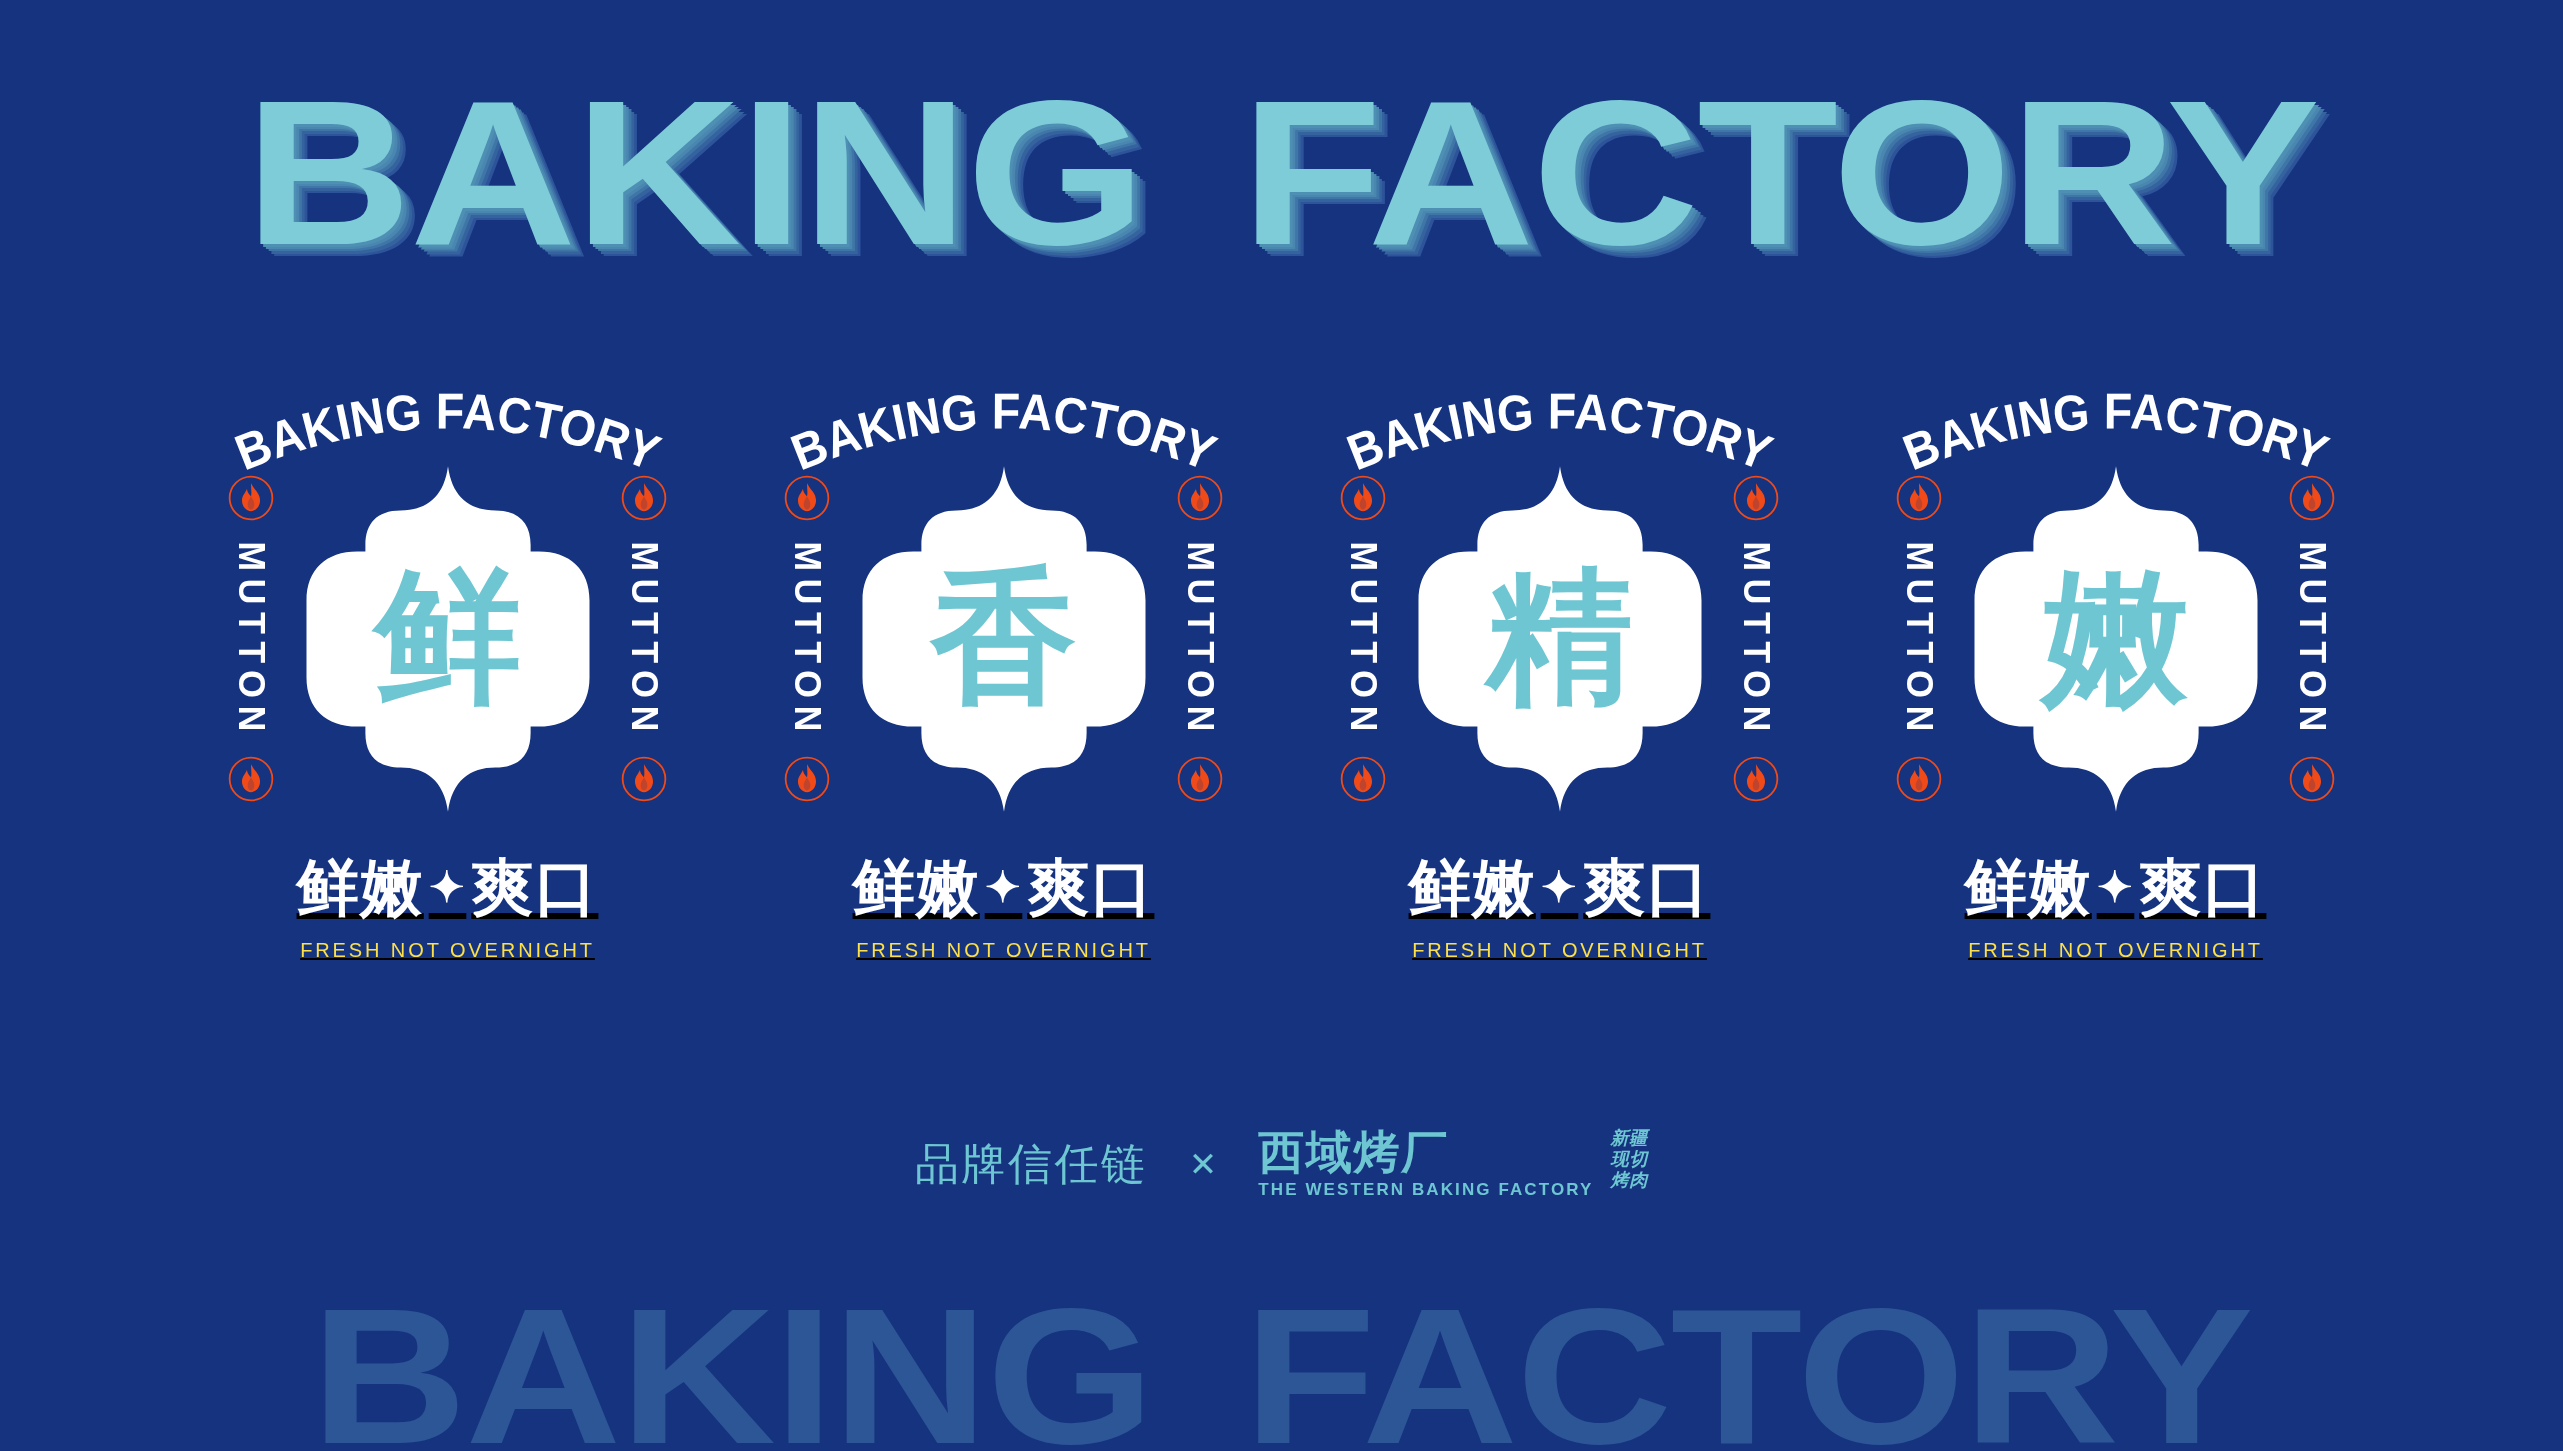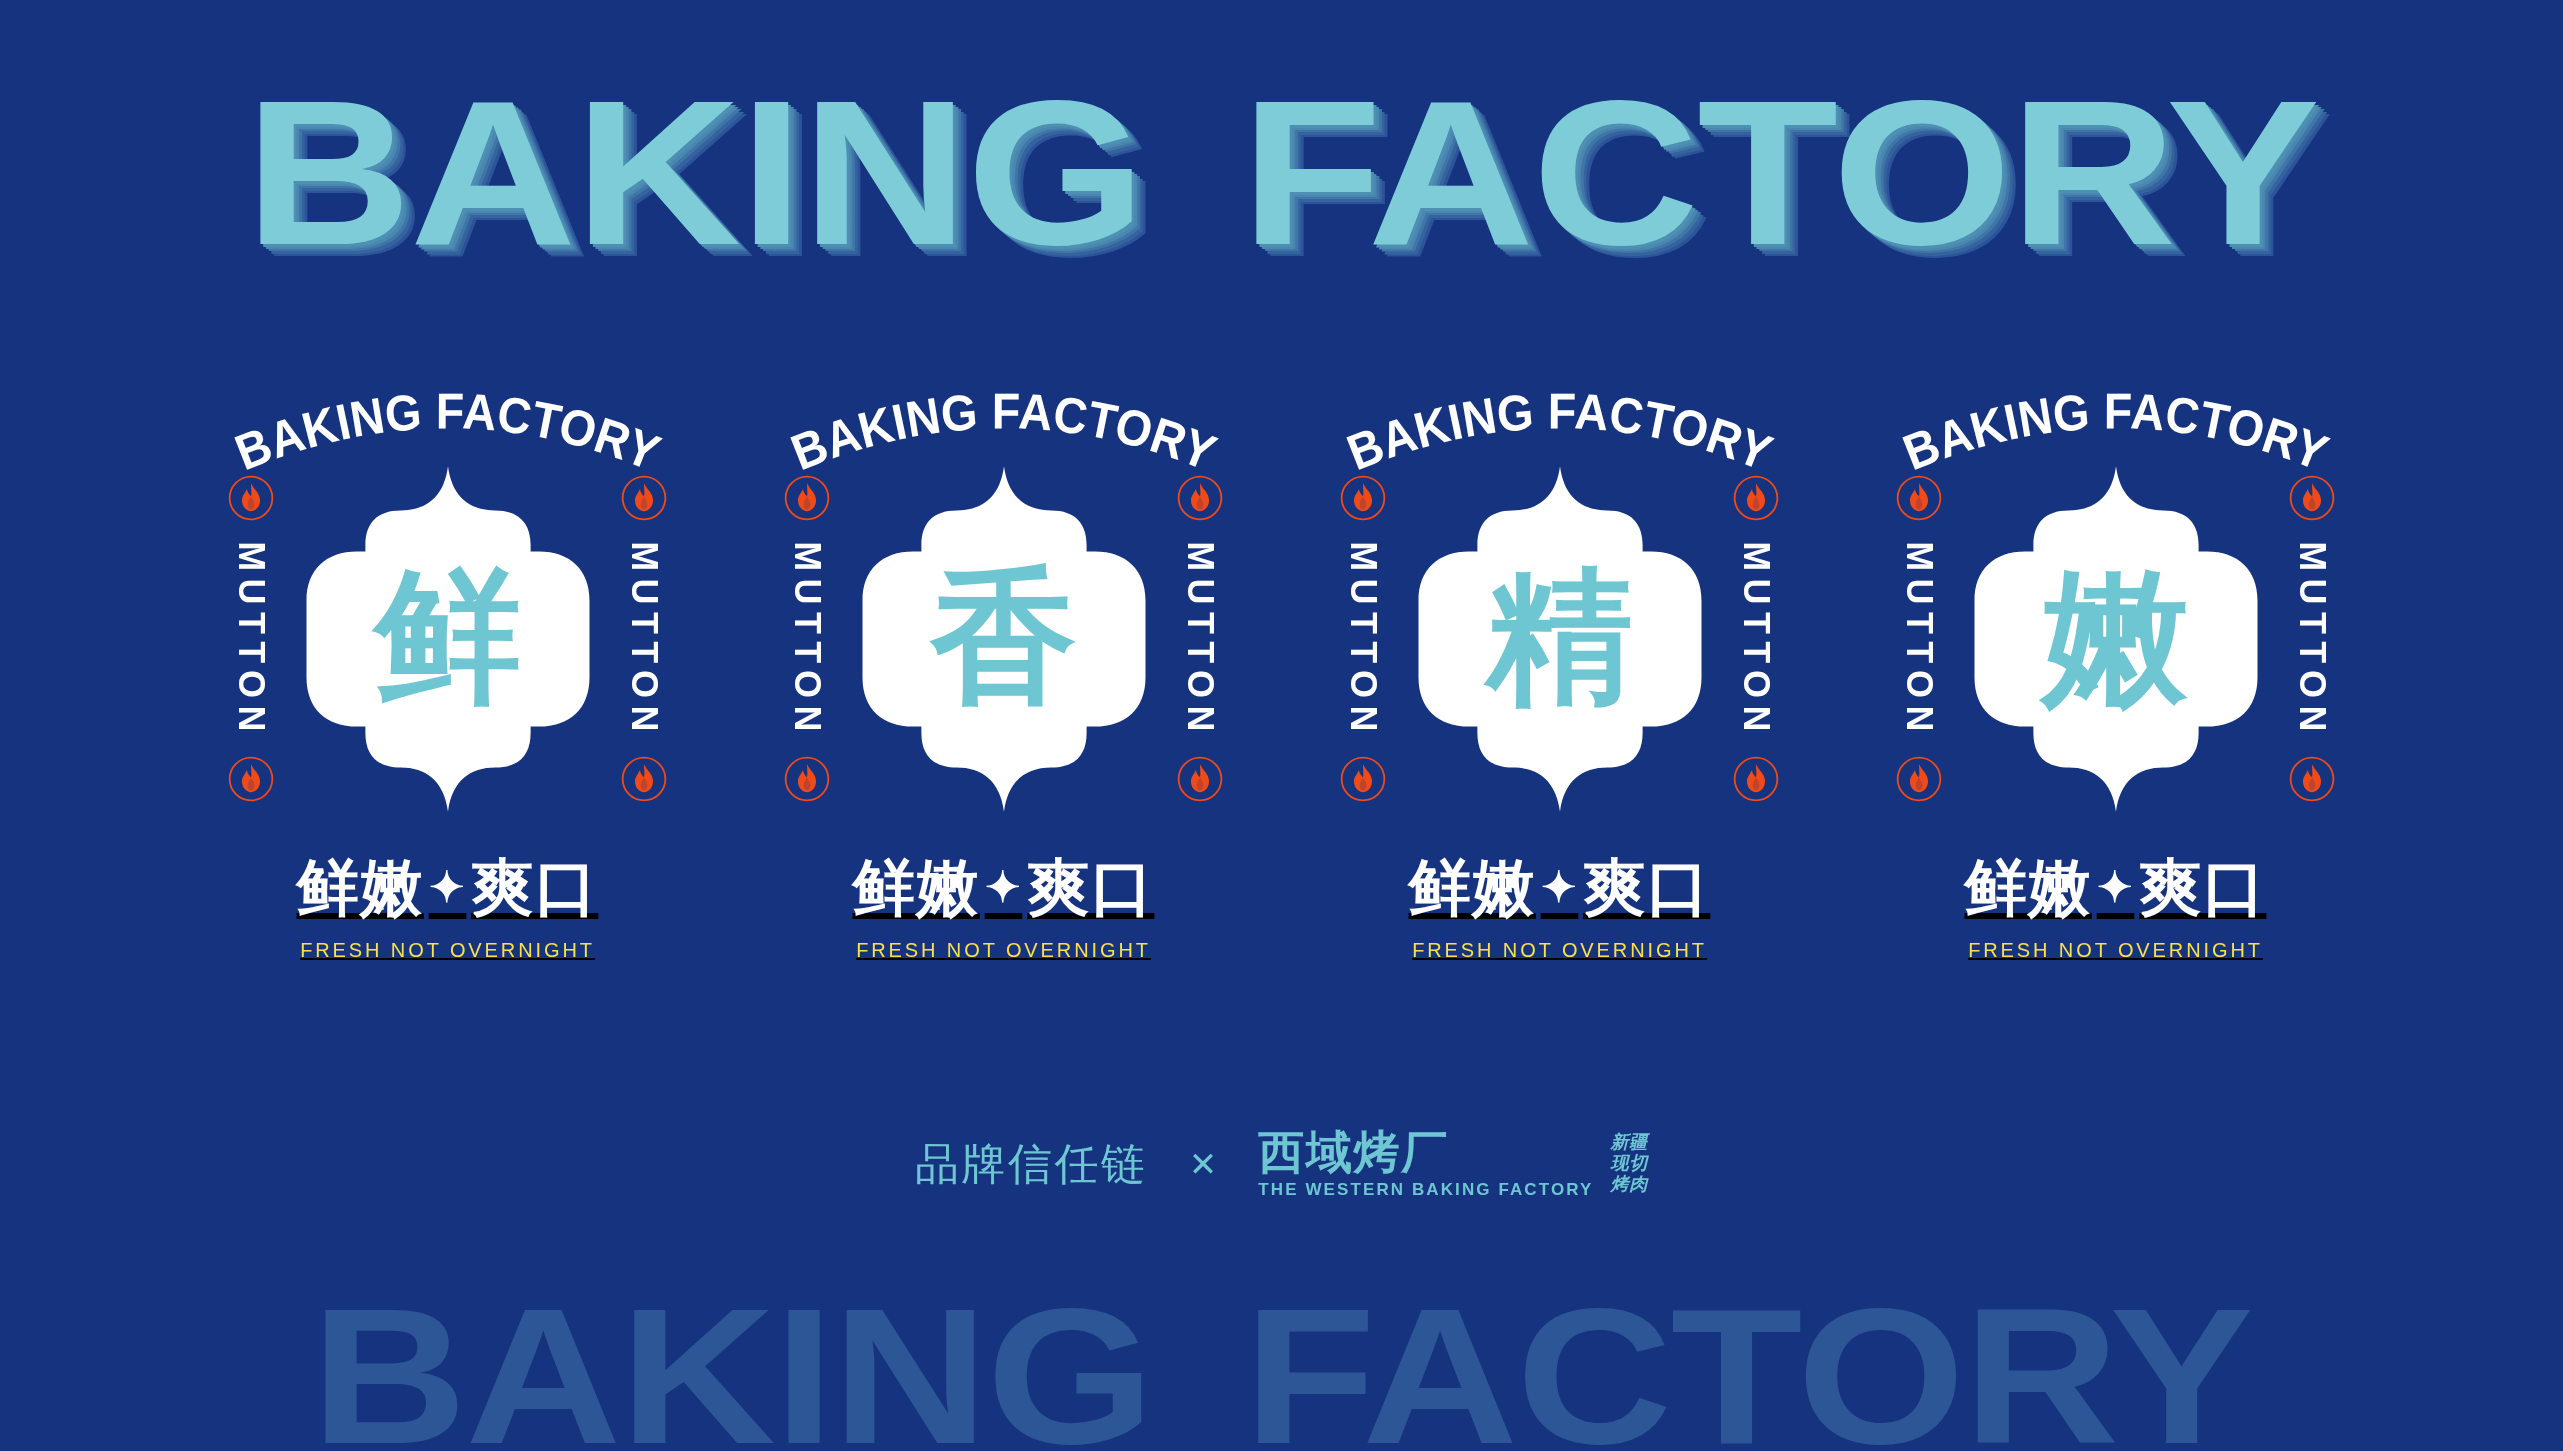"西域烤厂" .f-brand { align-items: center -> flex-start }
